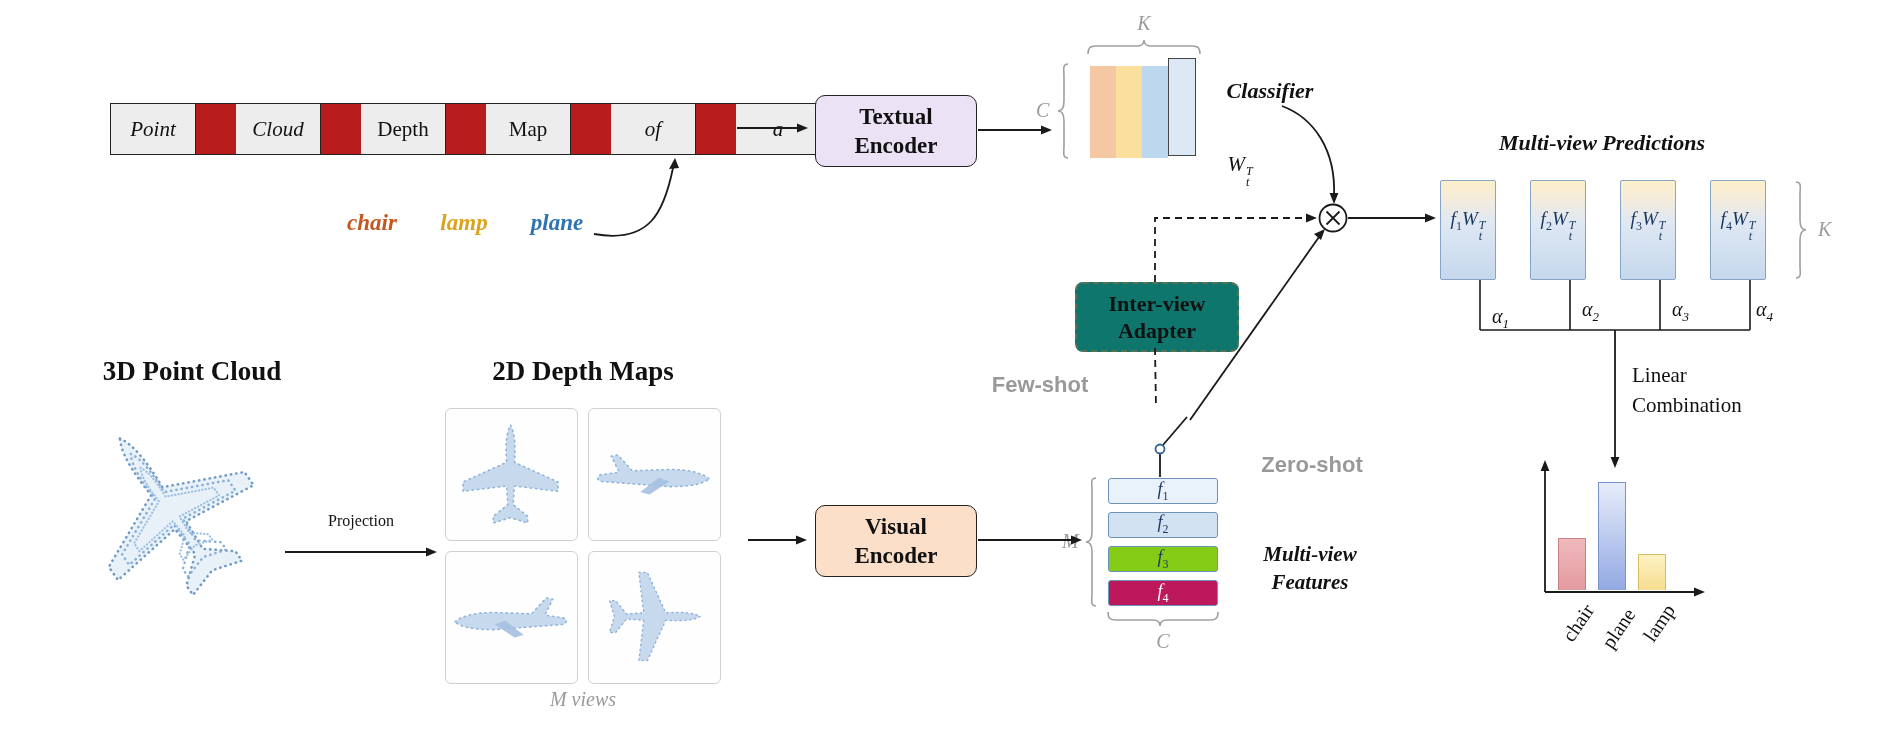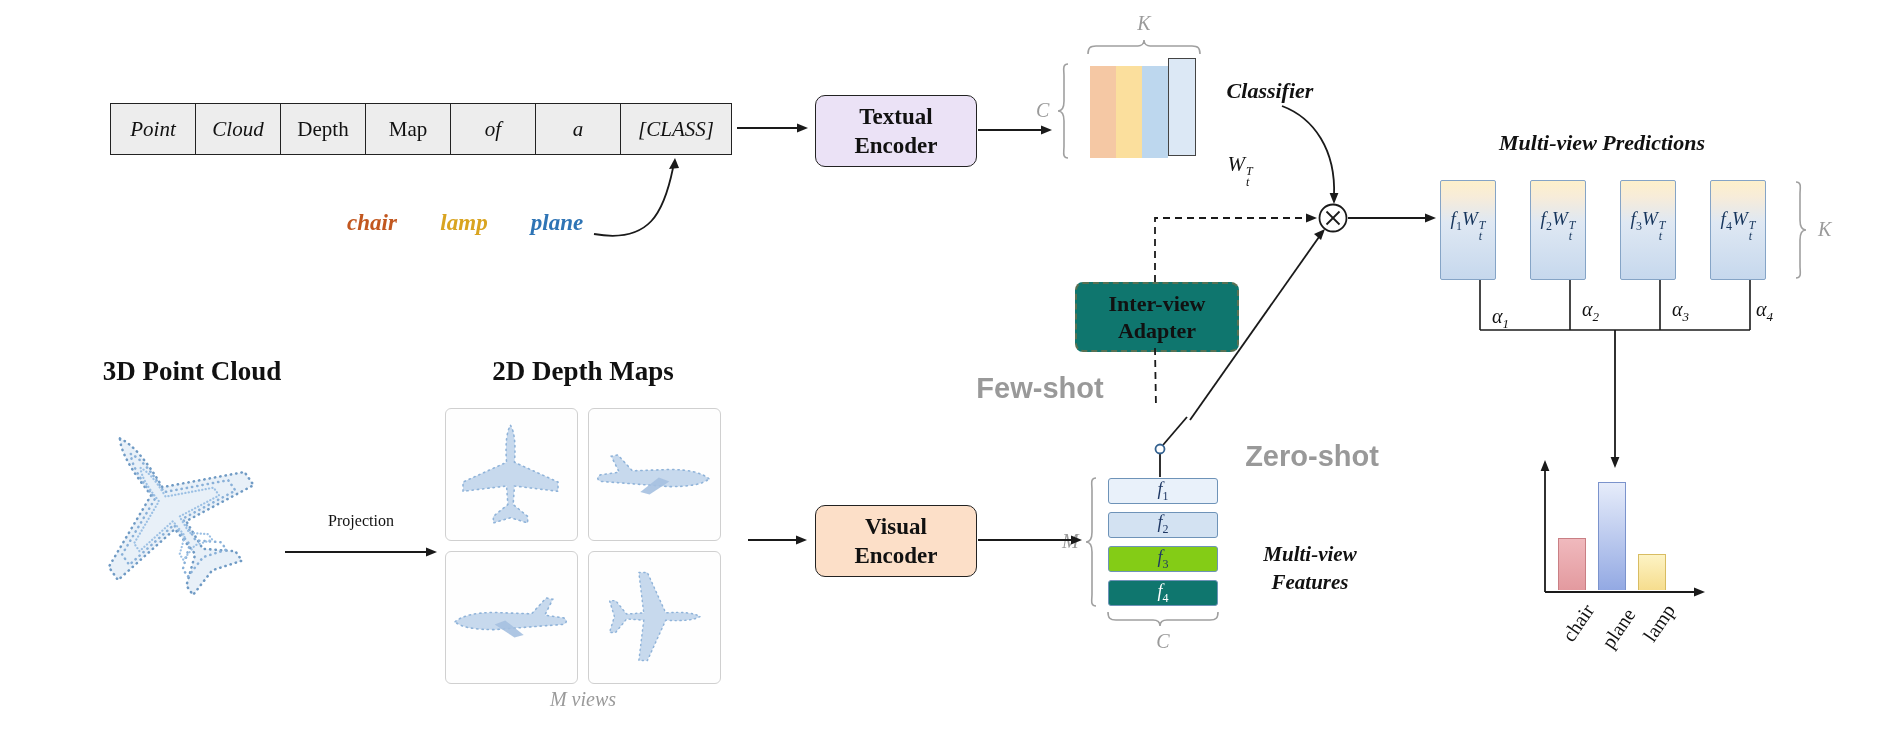"Point" .prompt-table { background: #0ea5e9 -> #b91c1c; gap: none -> 40px }
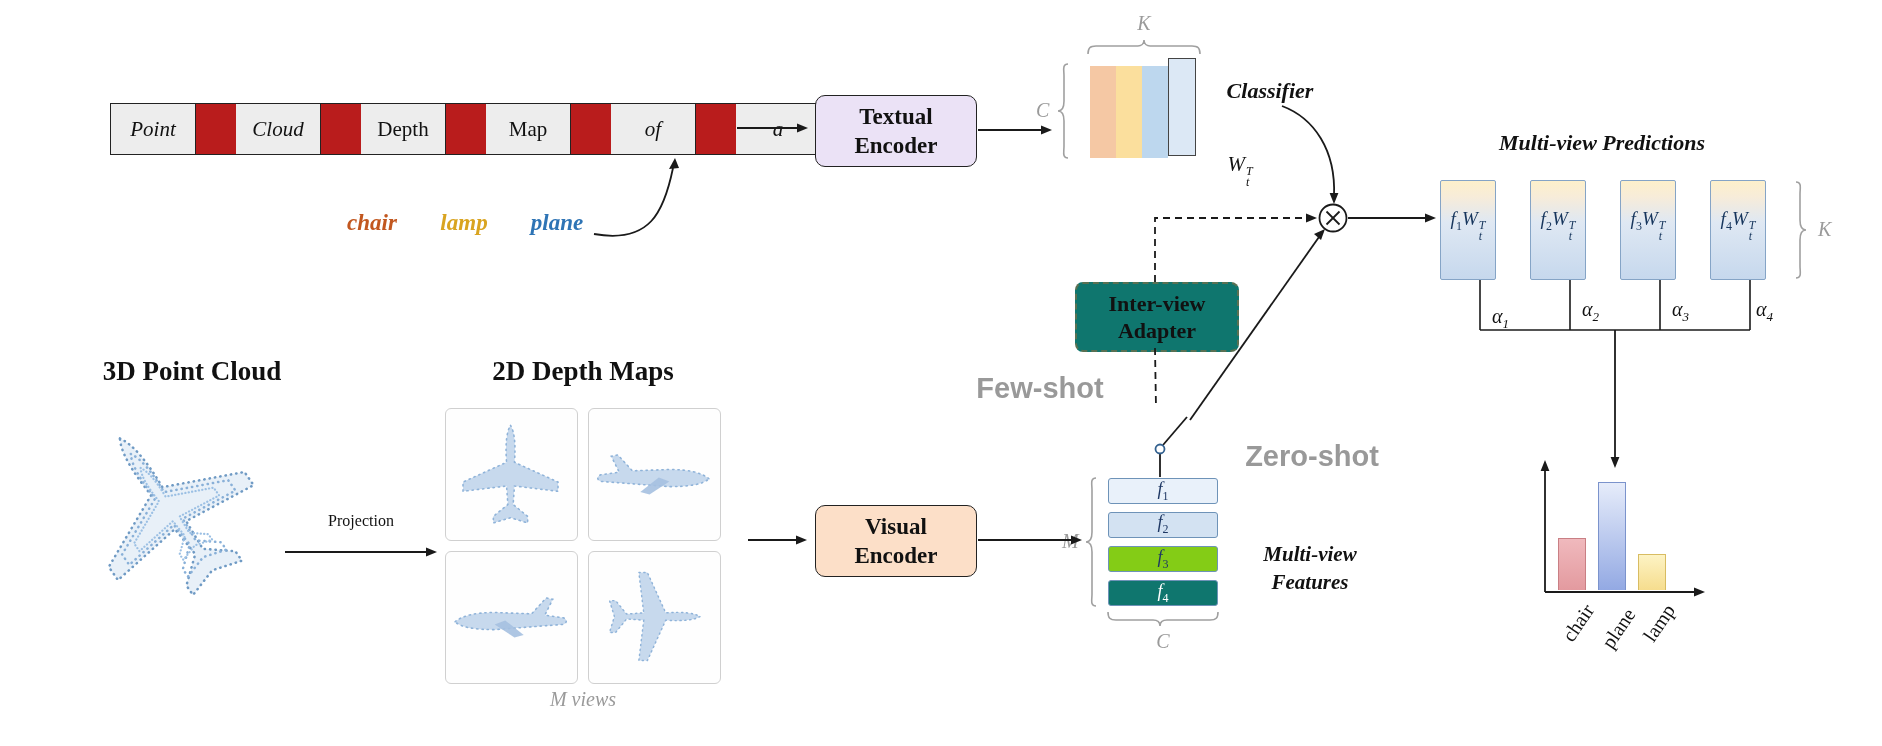"Few-shot" .phase { font-size: 29px -> 22px }
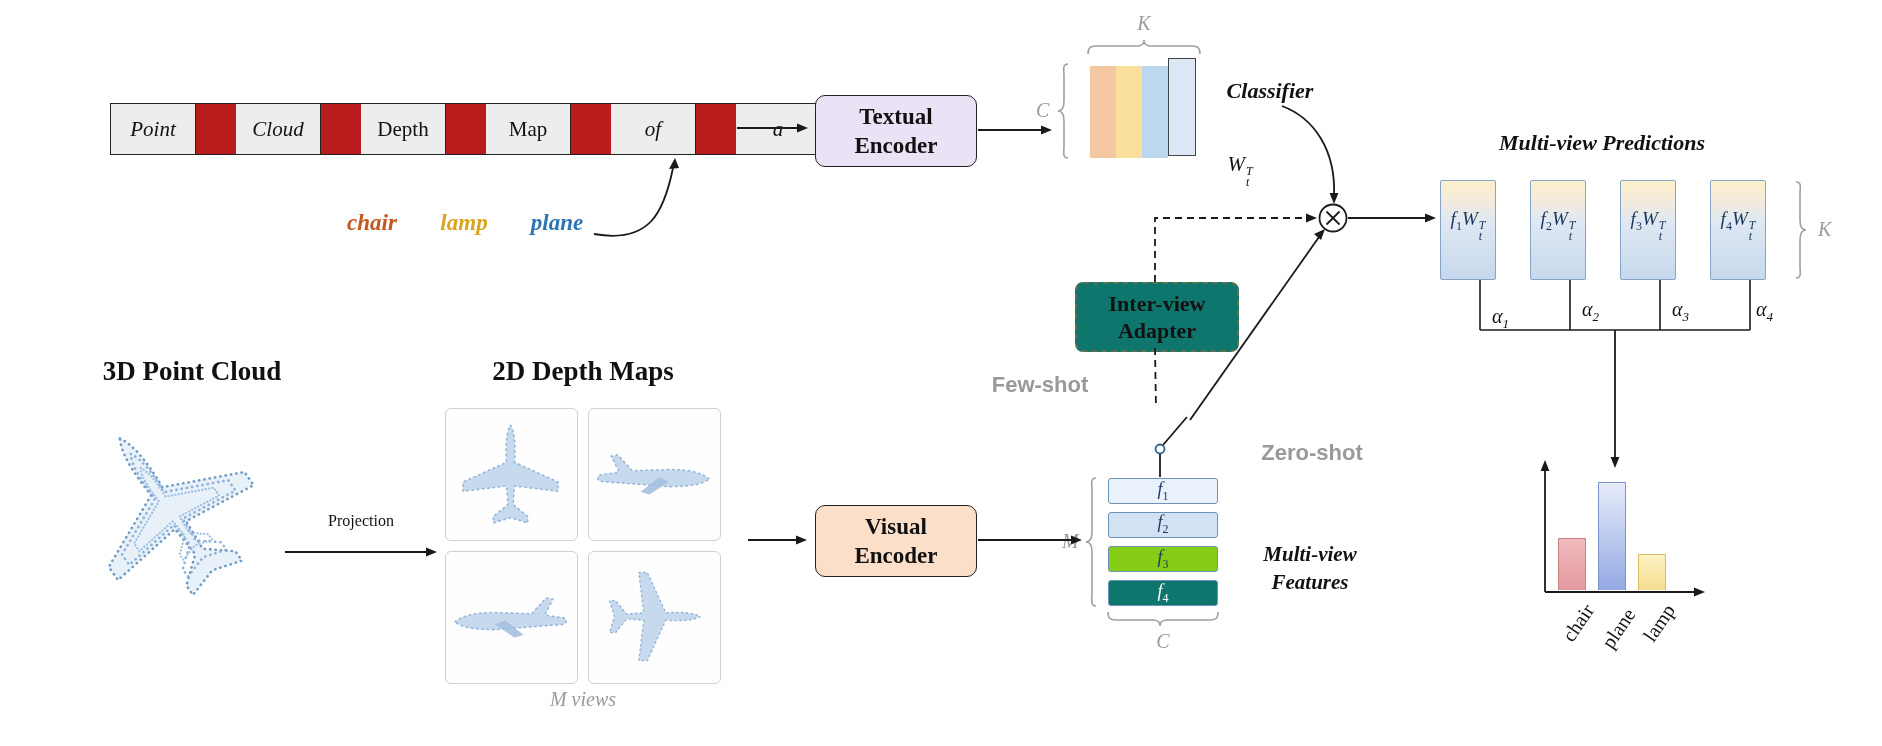"Linear" div.abs { html: none -> <div> <span>Linear</span><br> <span>Combination</span> </div> }
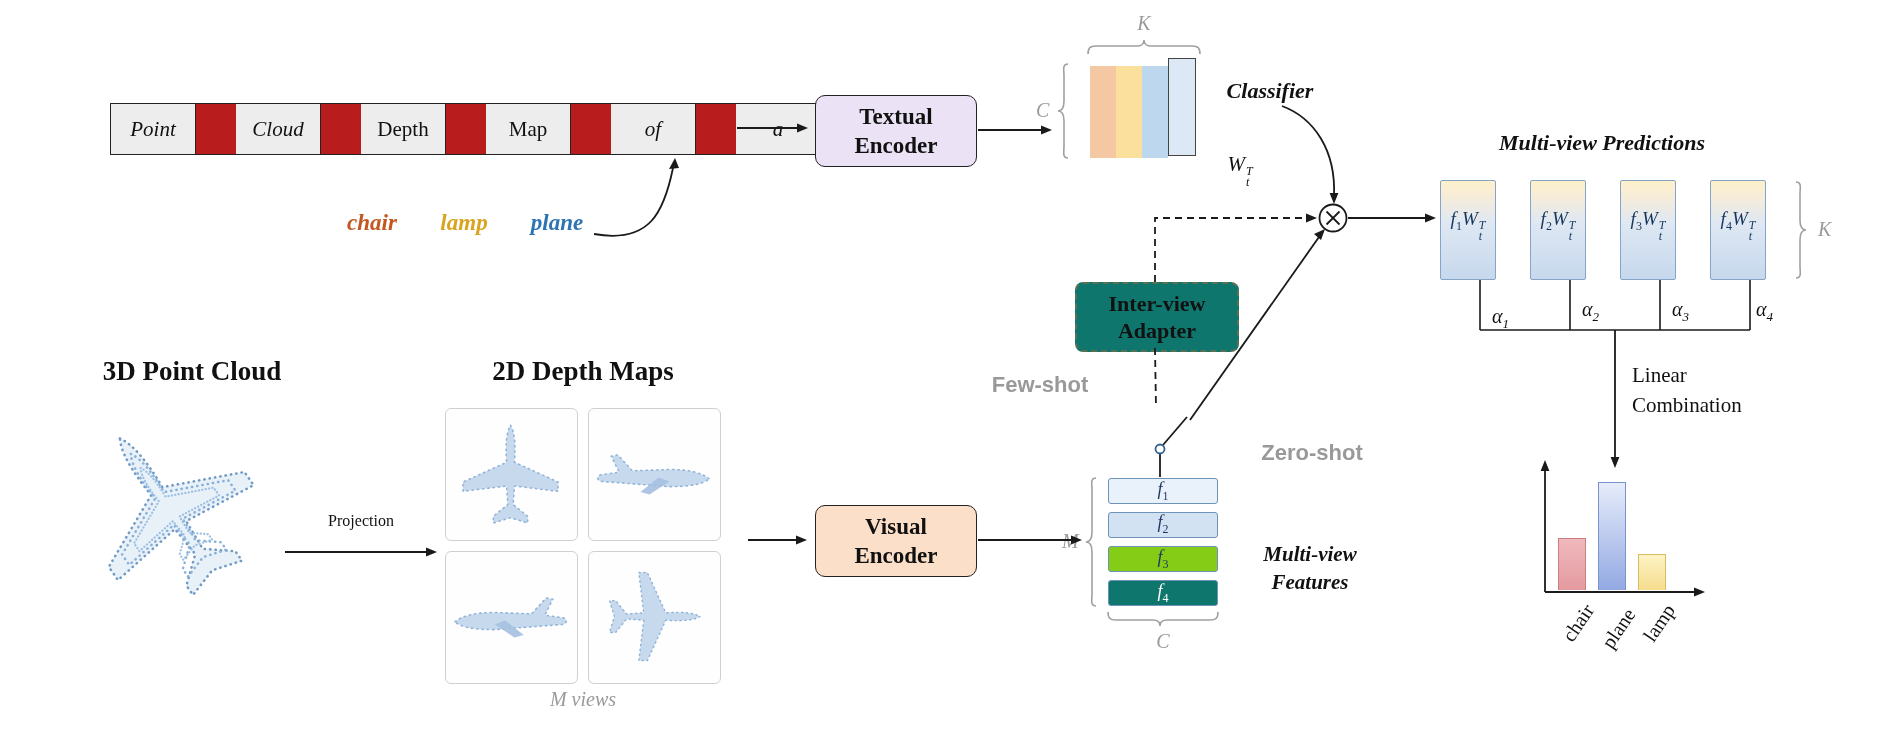"Zero-shot" div.abs { top: 440px -> 452px }
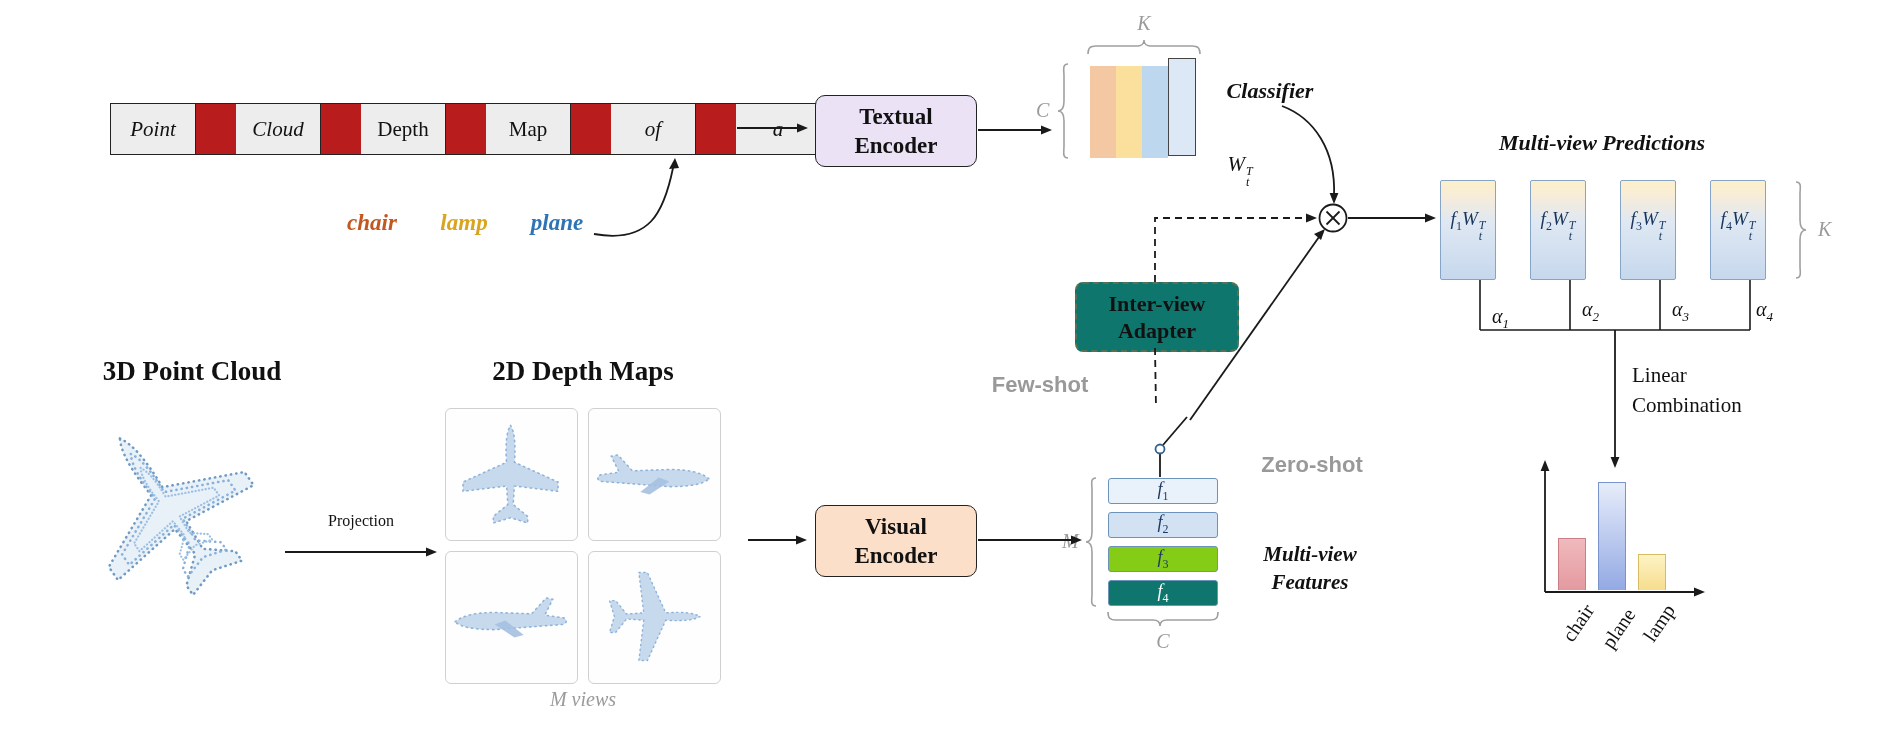"f4" div.fbar { background: #0f766e -> #be185d }
